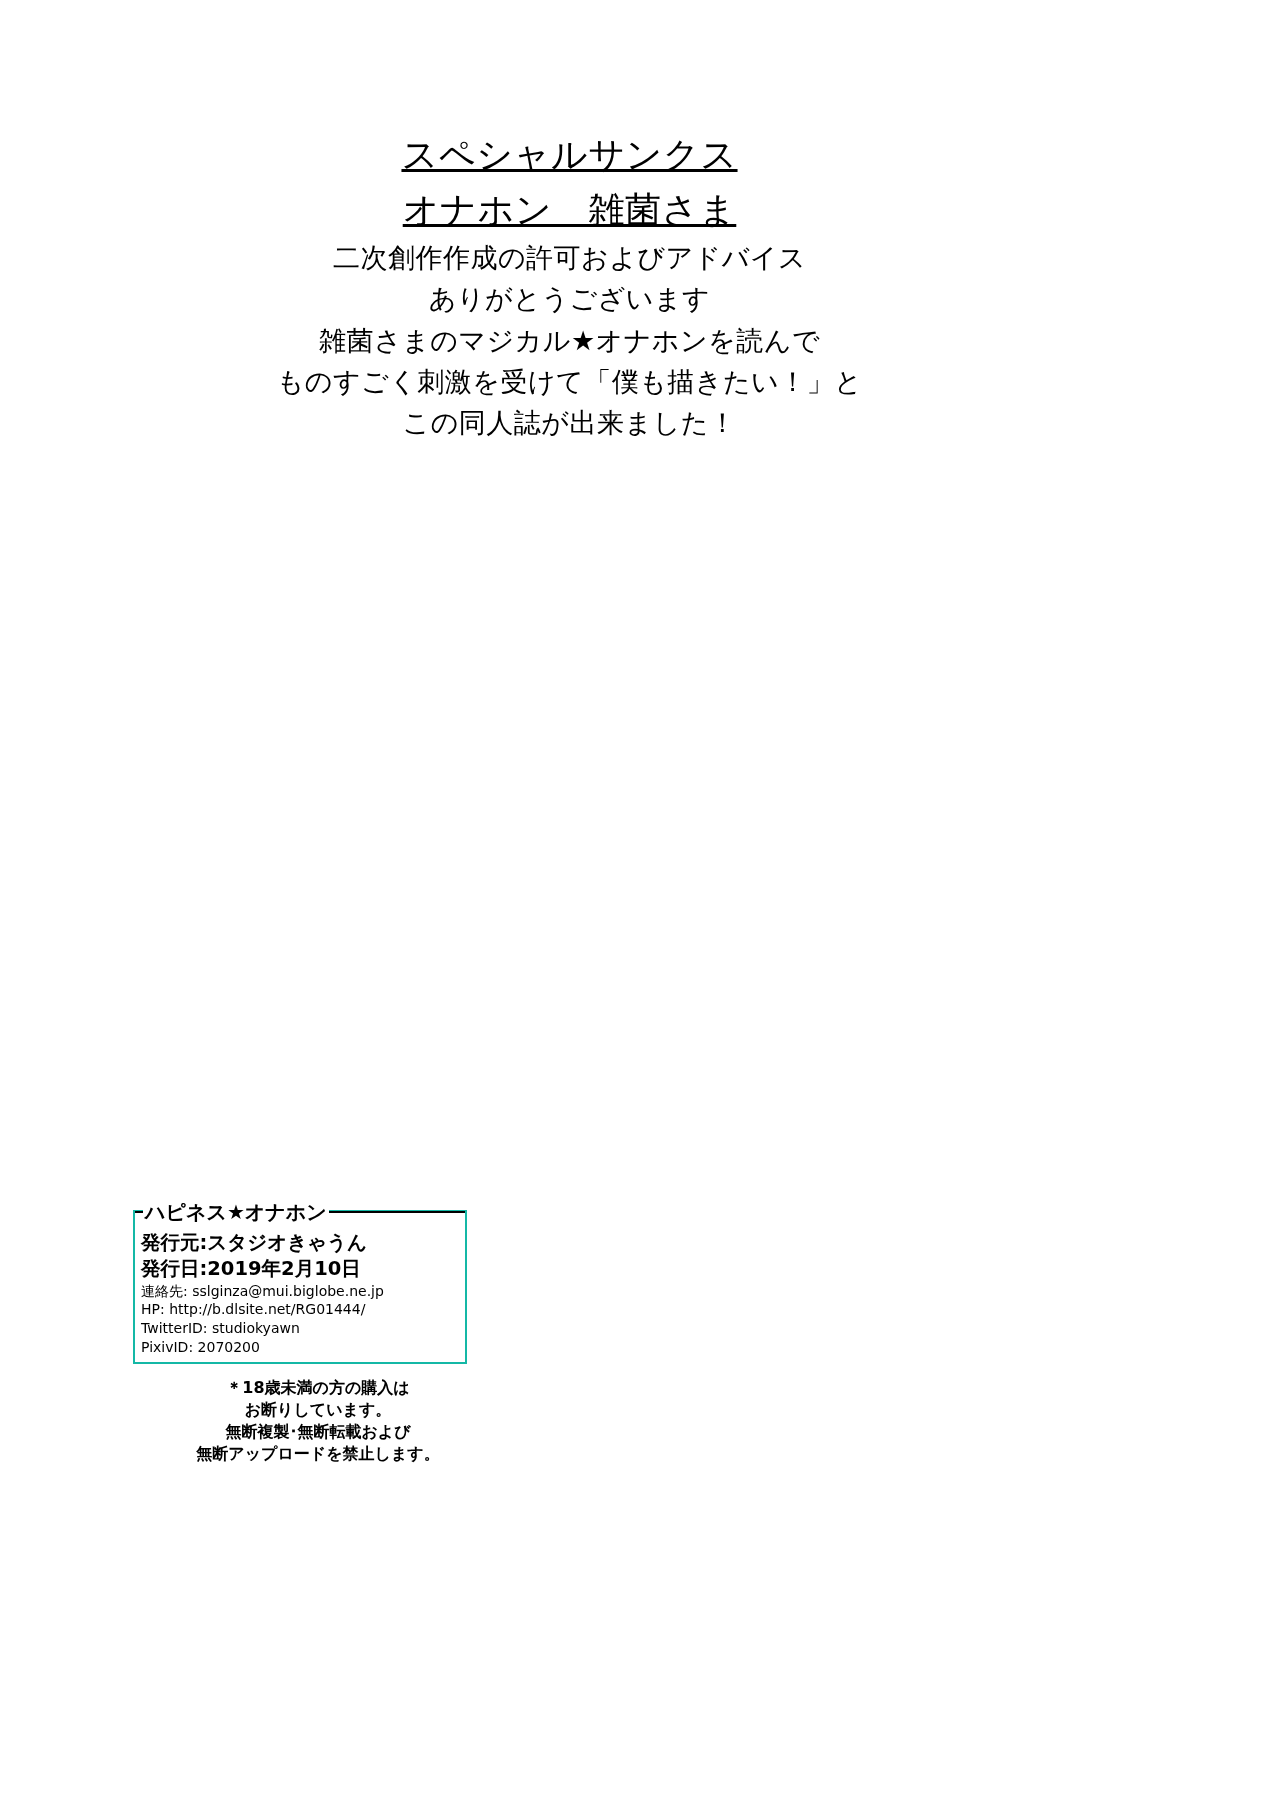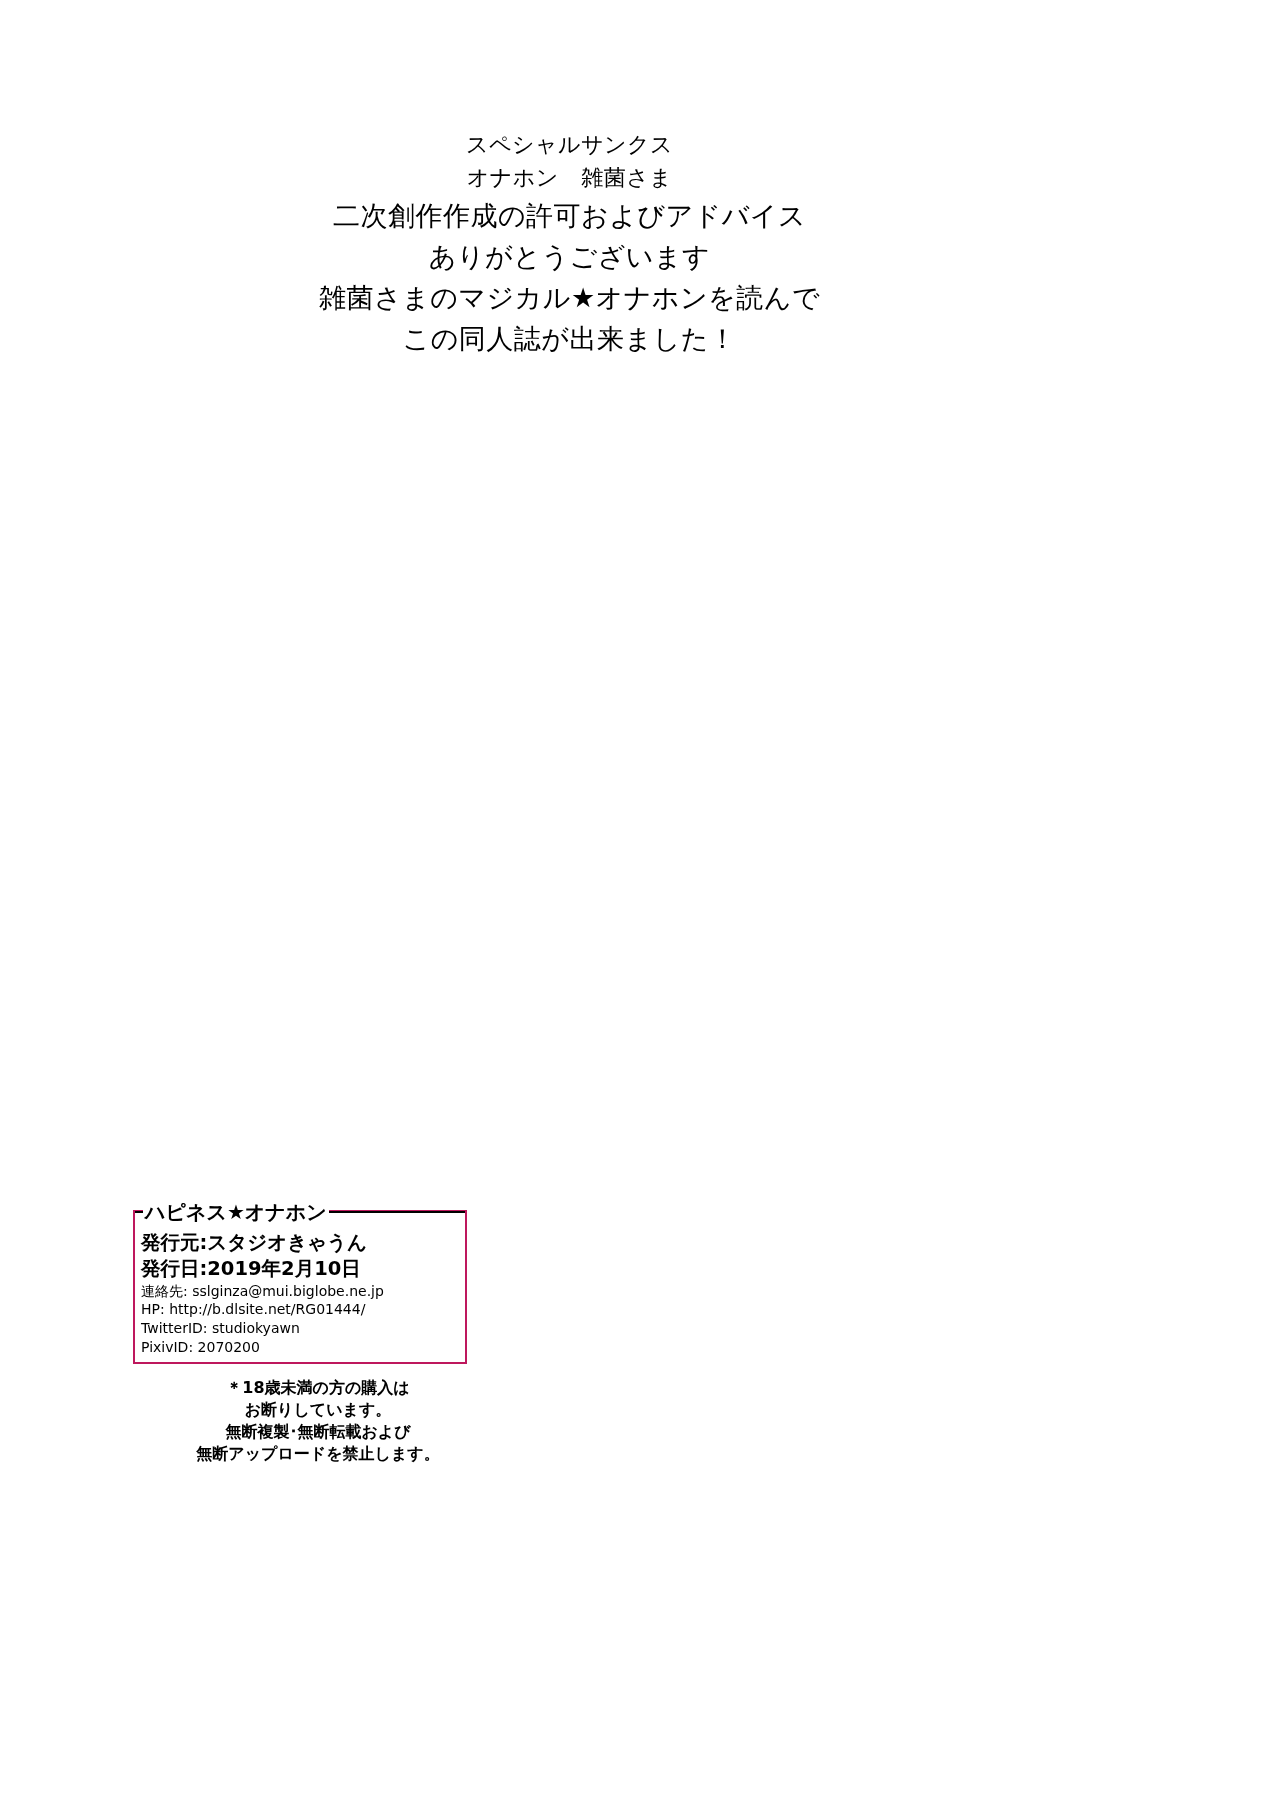"スペシャルサンクス" .thanks-heading { font-size: 22px -> 36px; text-decoration: none -> underline }
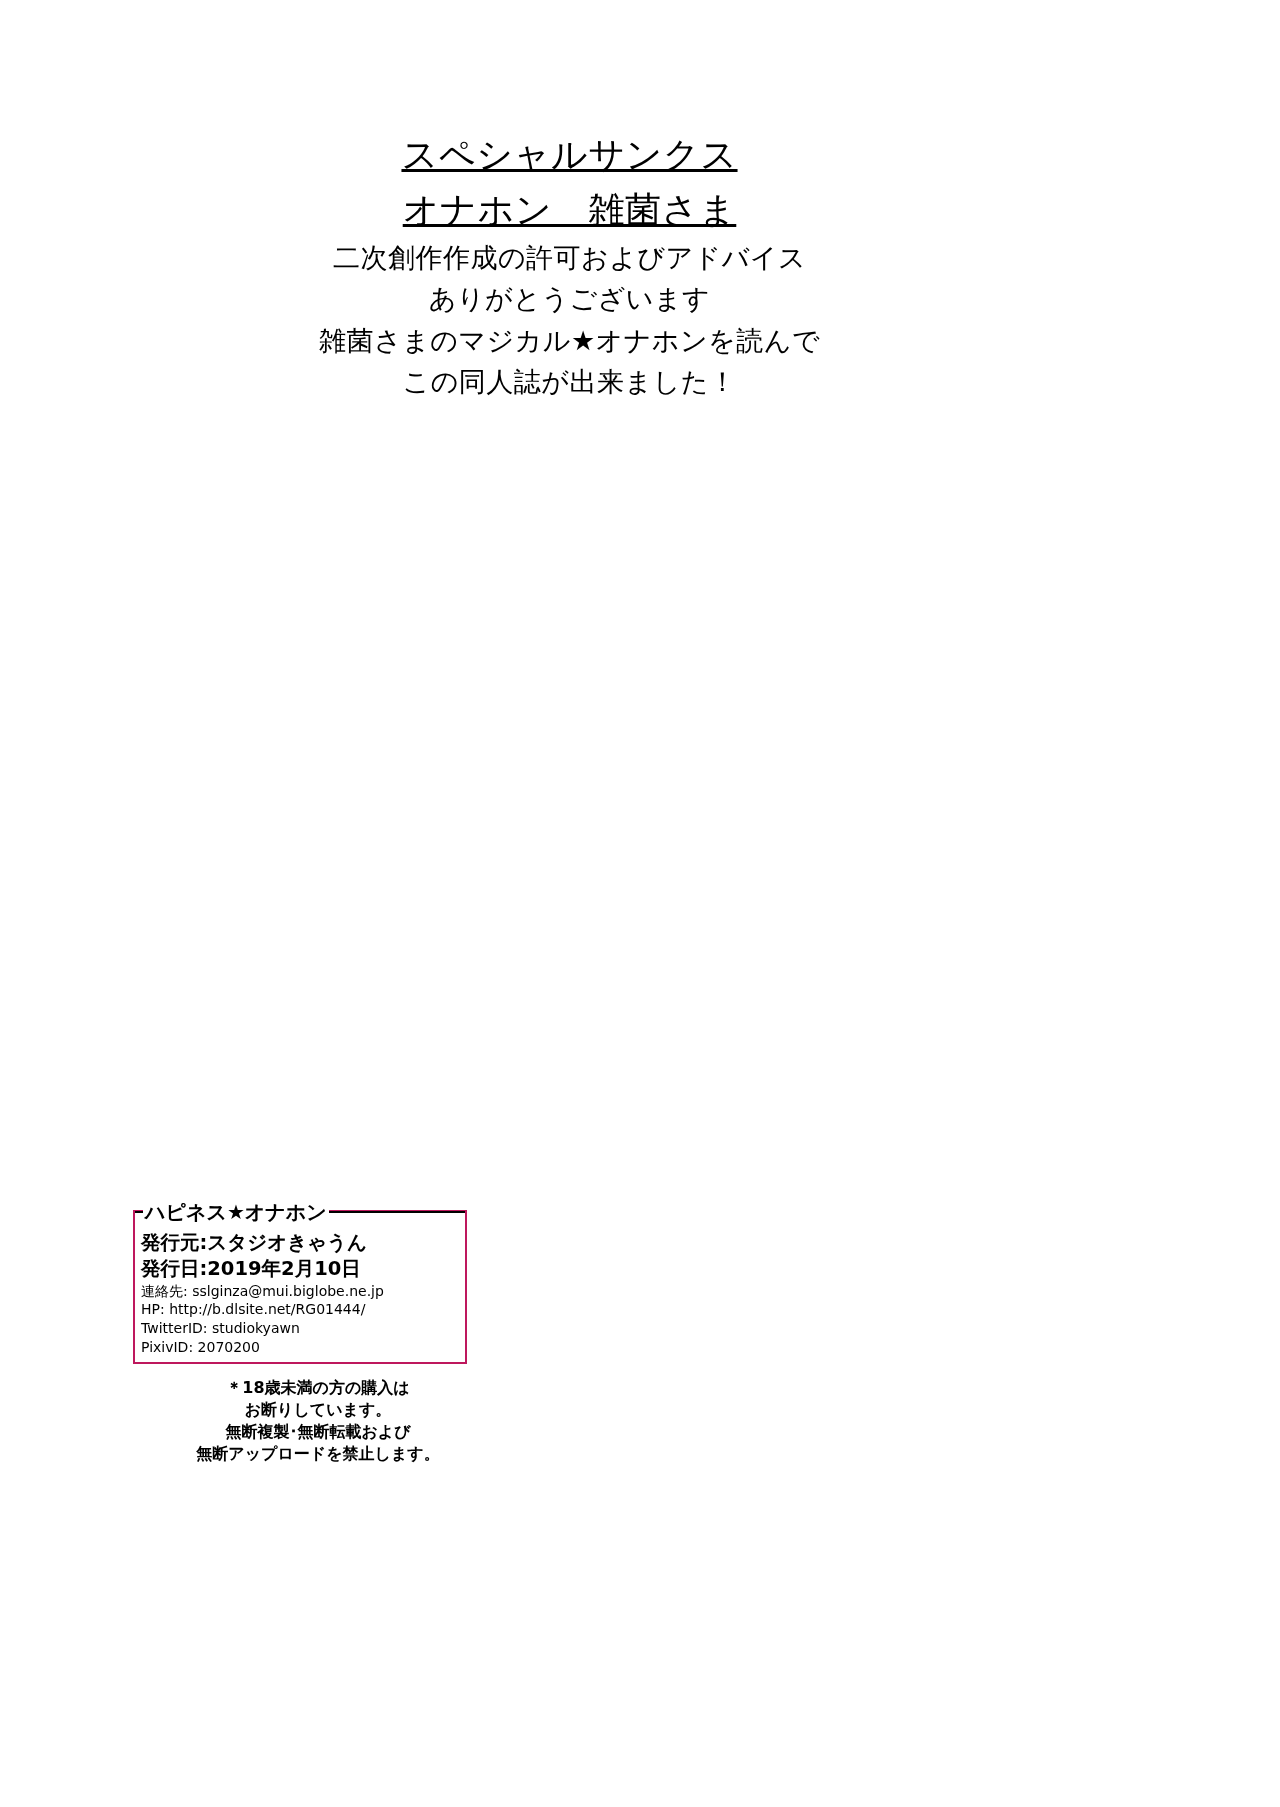"ものすごく刺激を受けて「僕も描きたい！」と" span.line { html: none -> <span>ものすごく刺激を受けて「僕も描きたい！」と</span> }
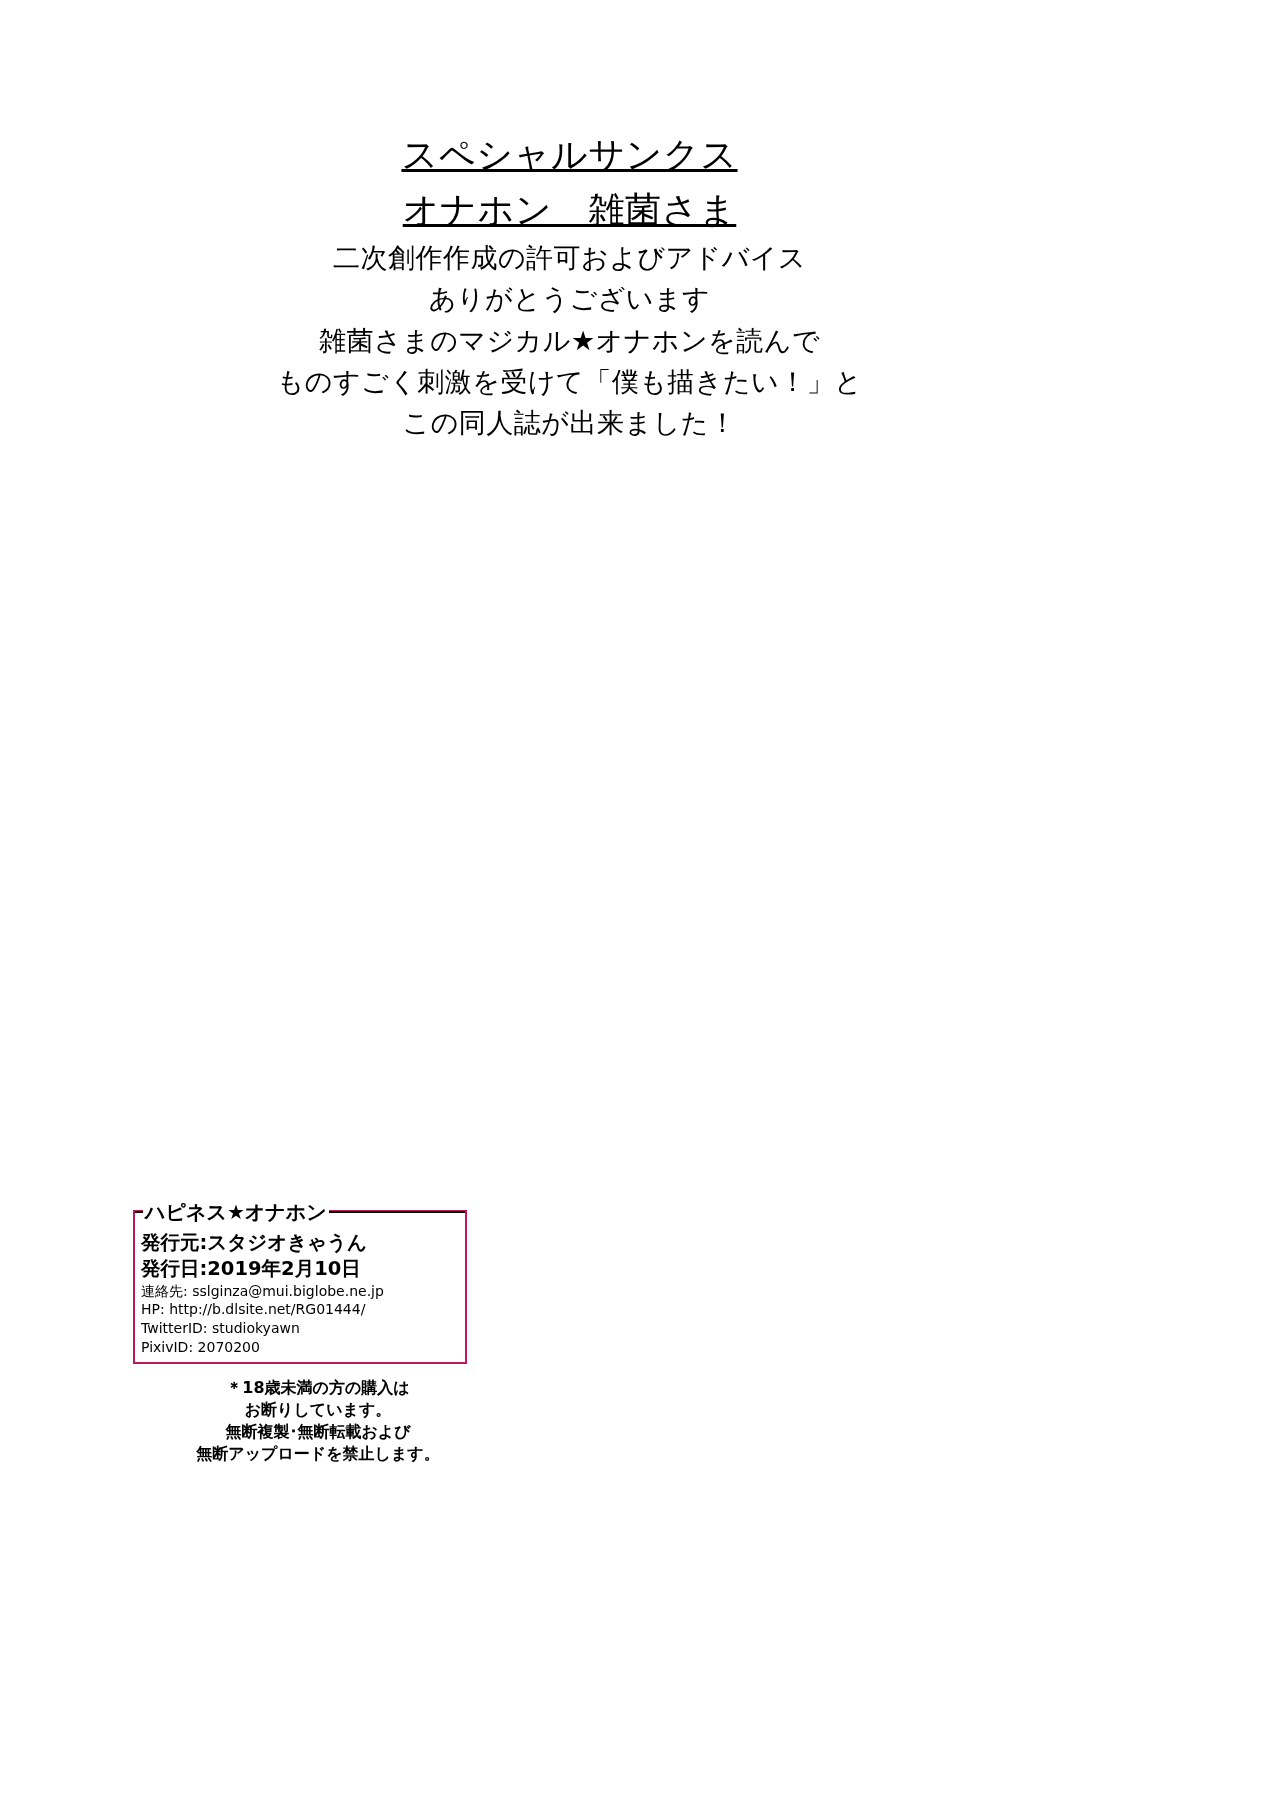"ハピネス★オナホン" .colophon { border: 2px solid #be185d -> 2px solid #14b8a6 }
